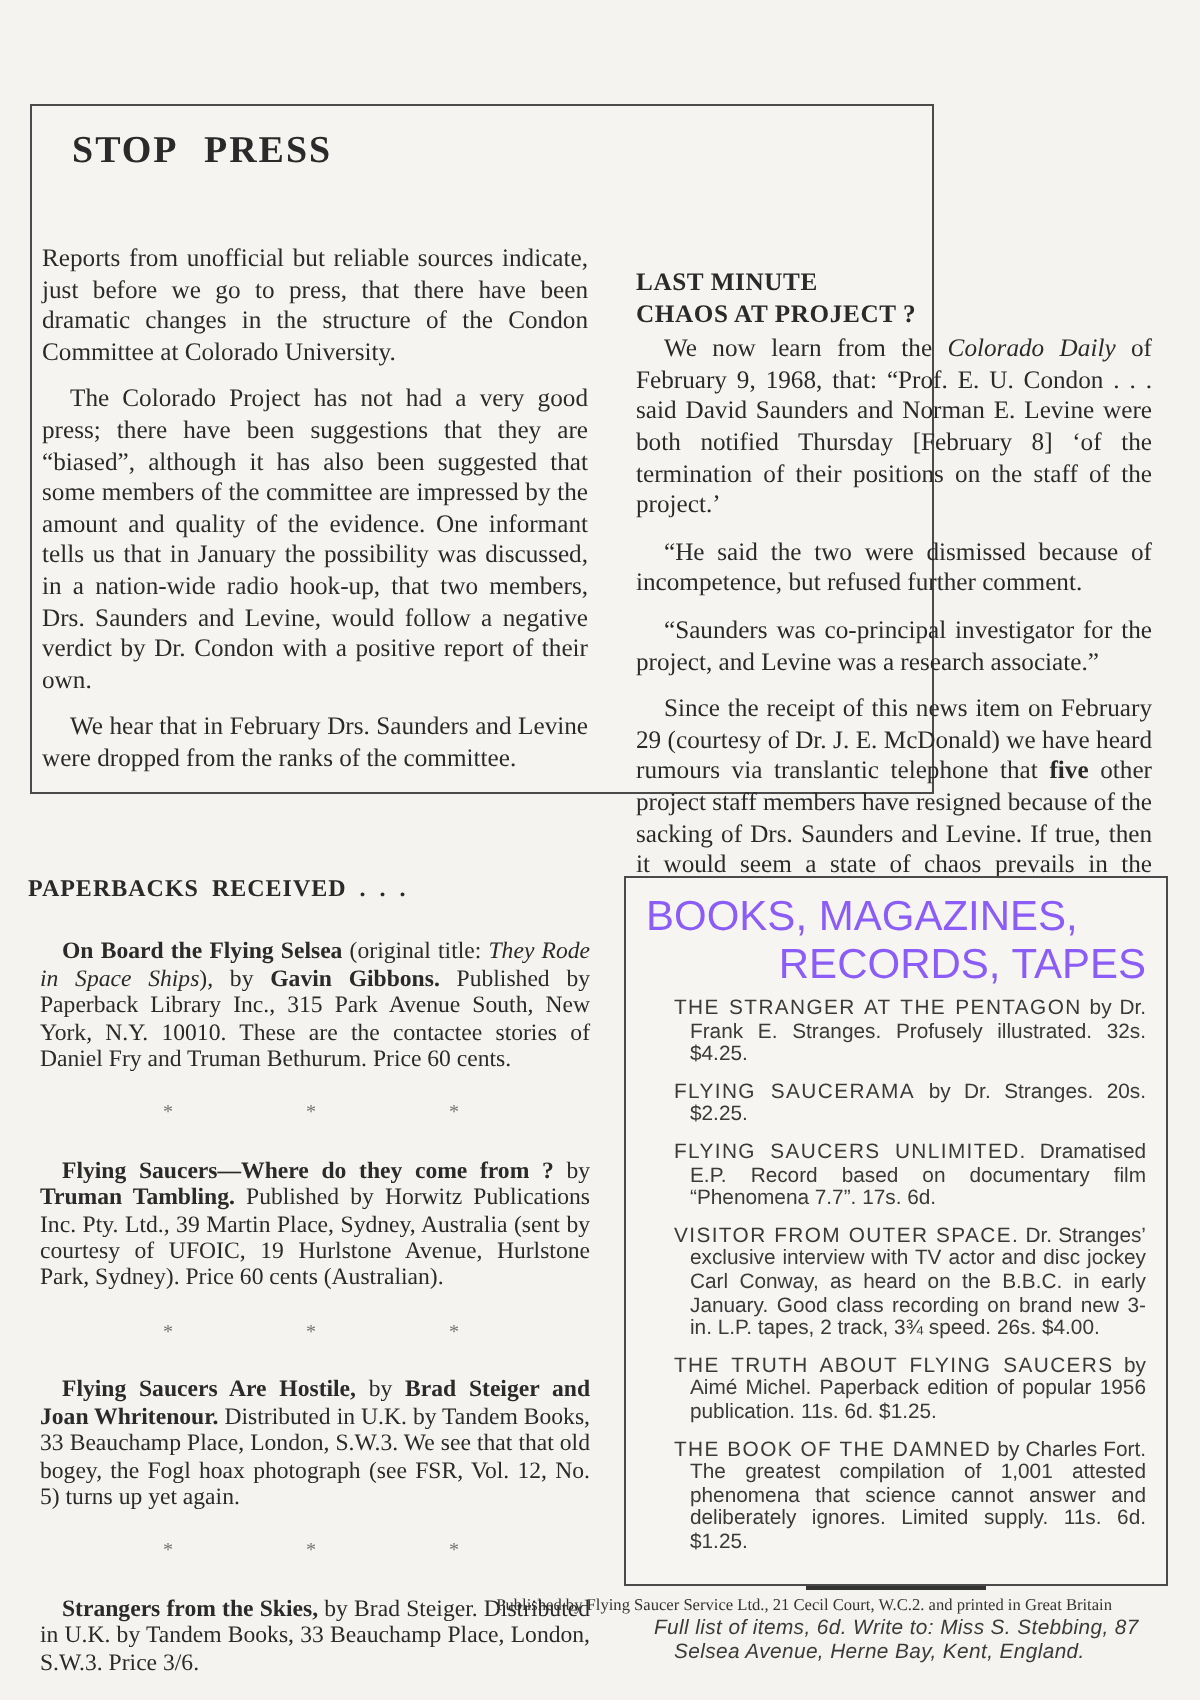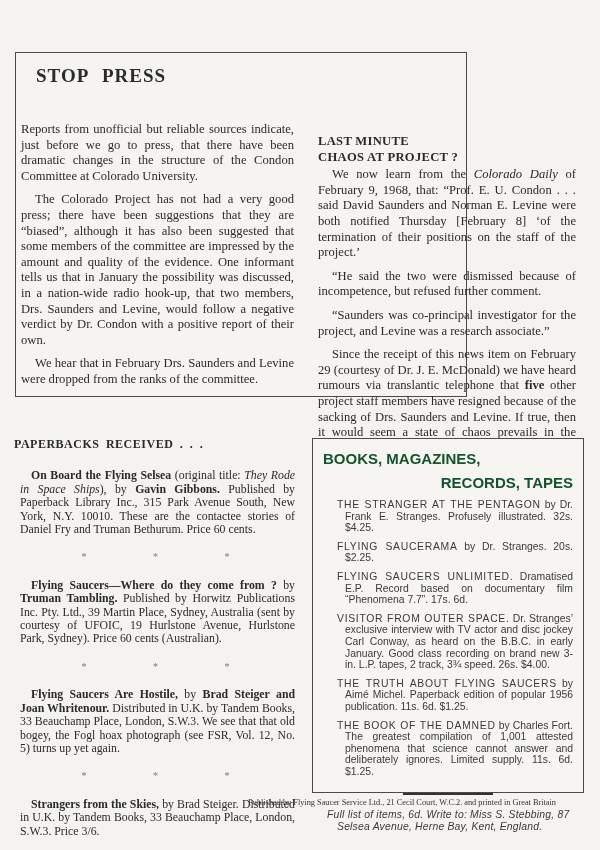"BOOKS, MAGAZINES," .books-title { color: #14532d -> #8b5cf6; font-size: 15px -> 21px; font-weight: bold -> normal }
